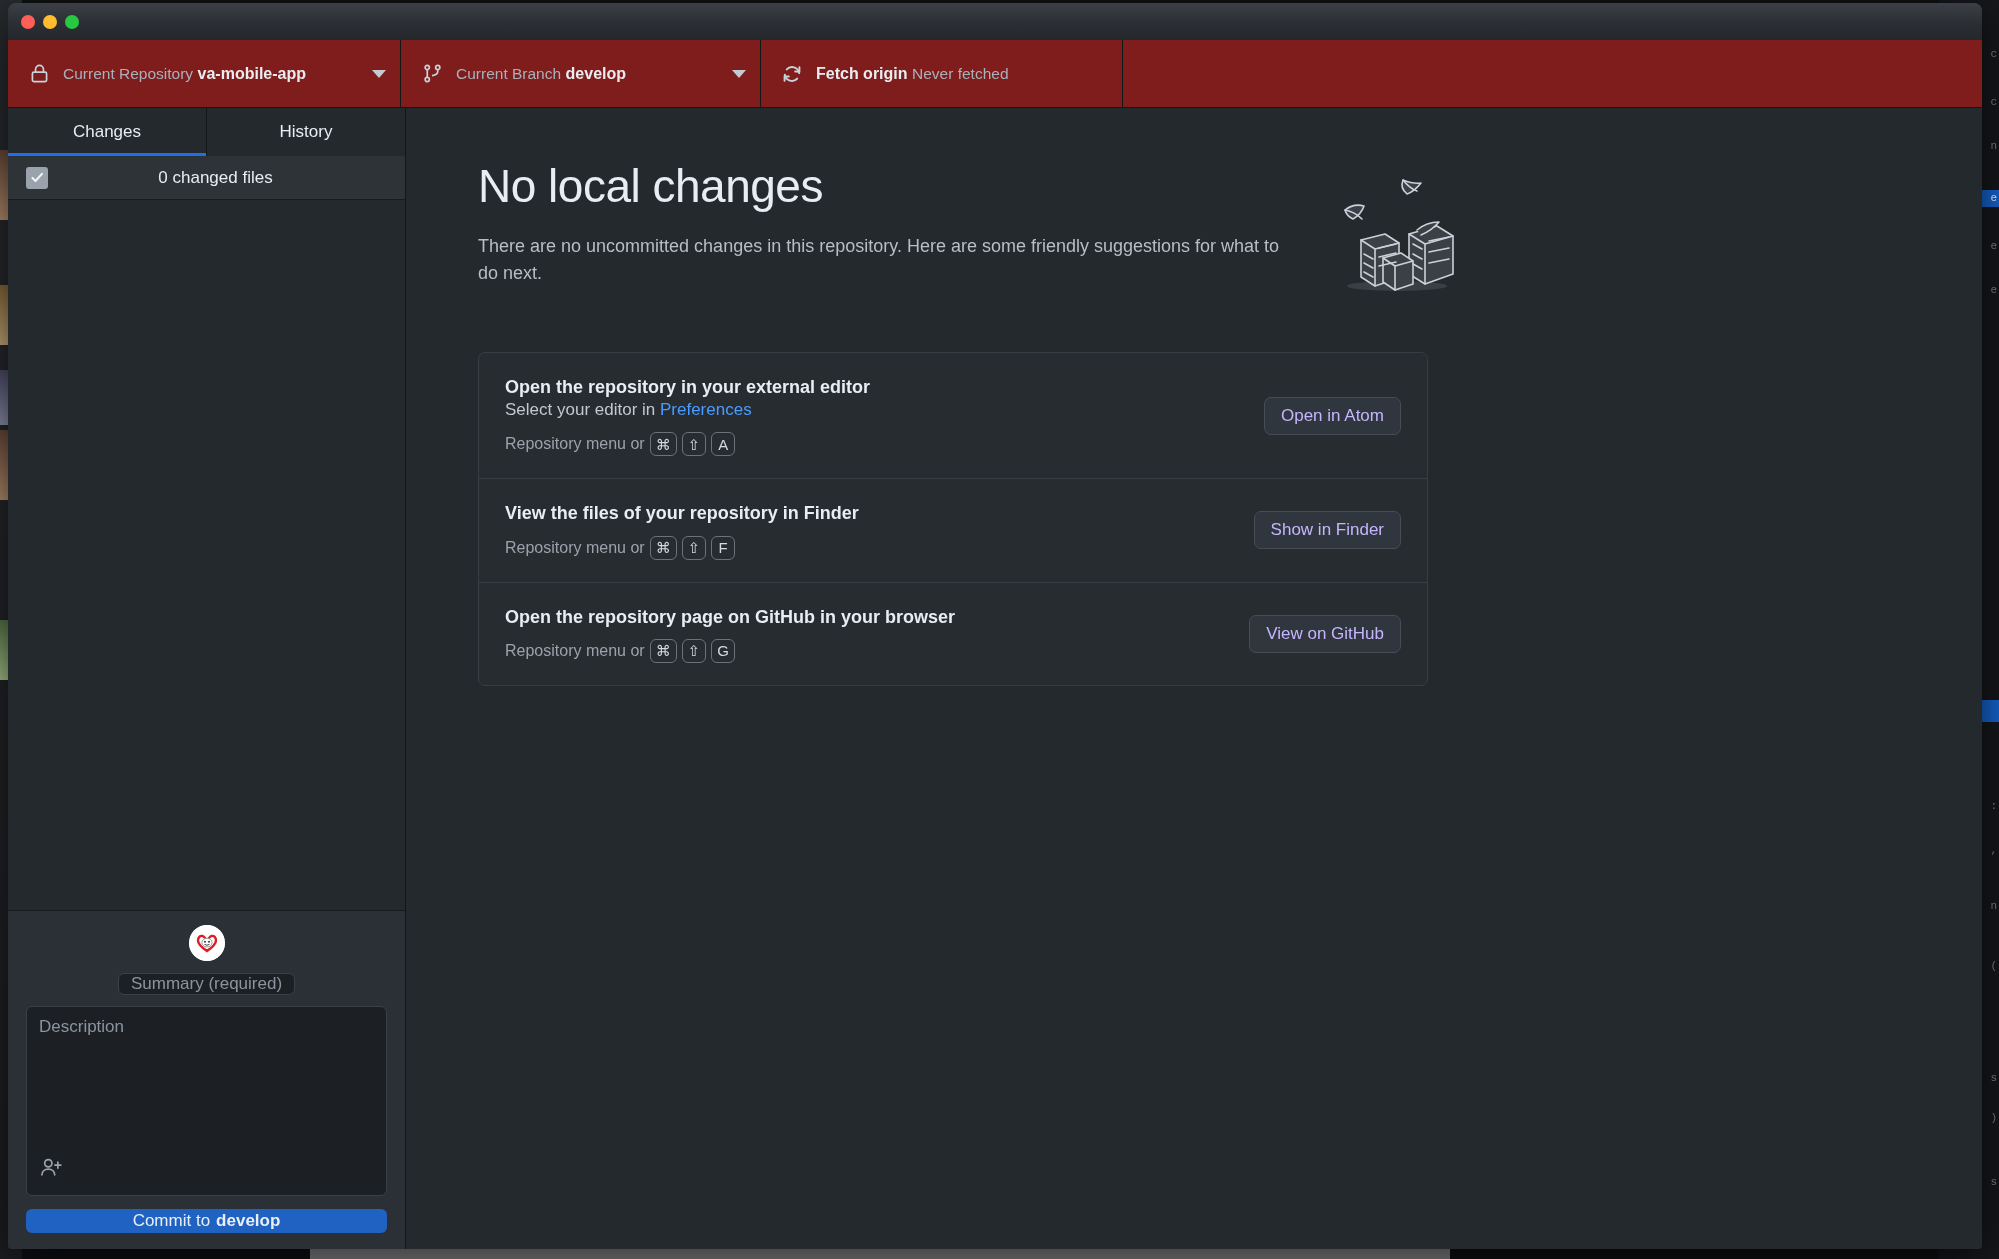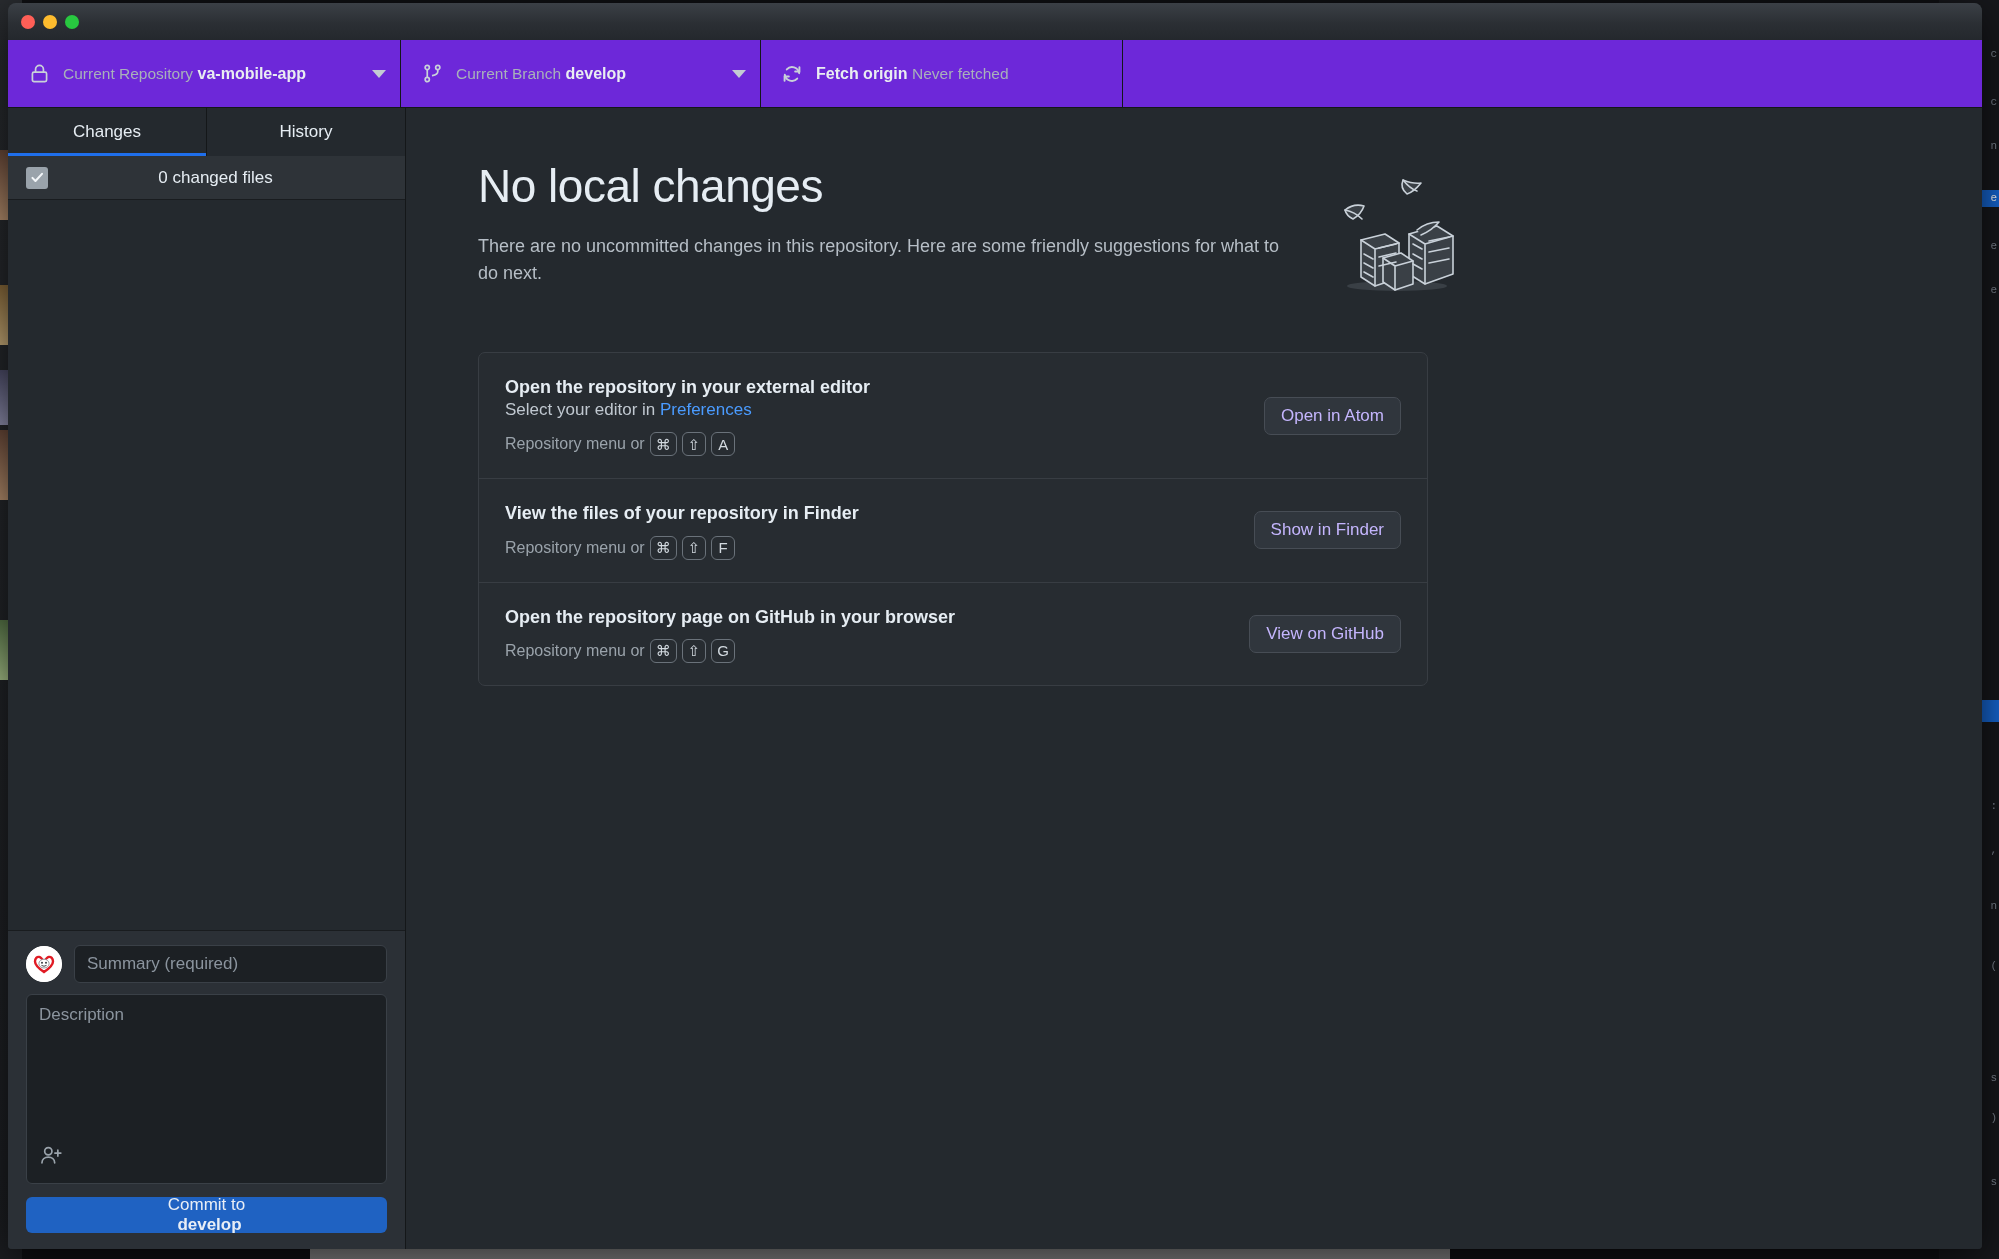"Current Repository va-mobile-app" #toolbar { background: #6d28d9 -> #7f1d1d }
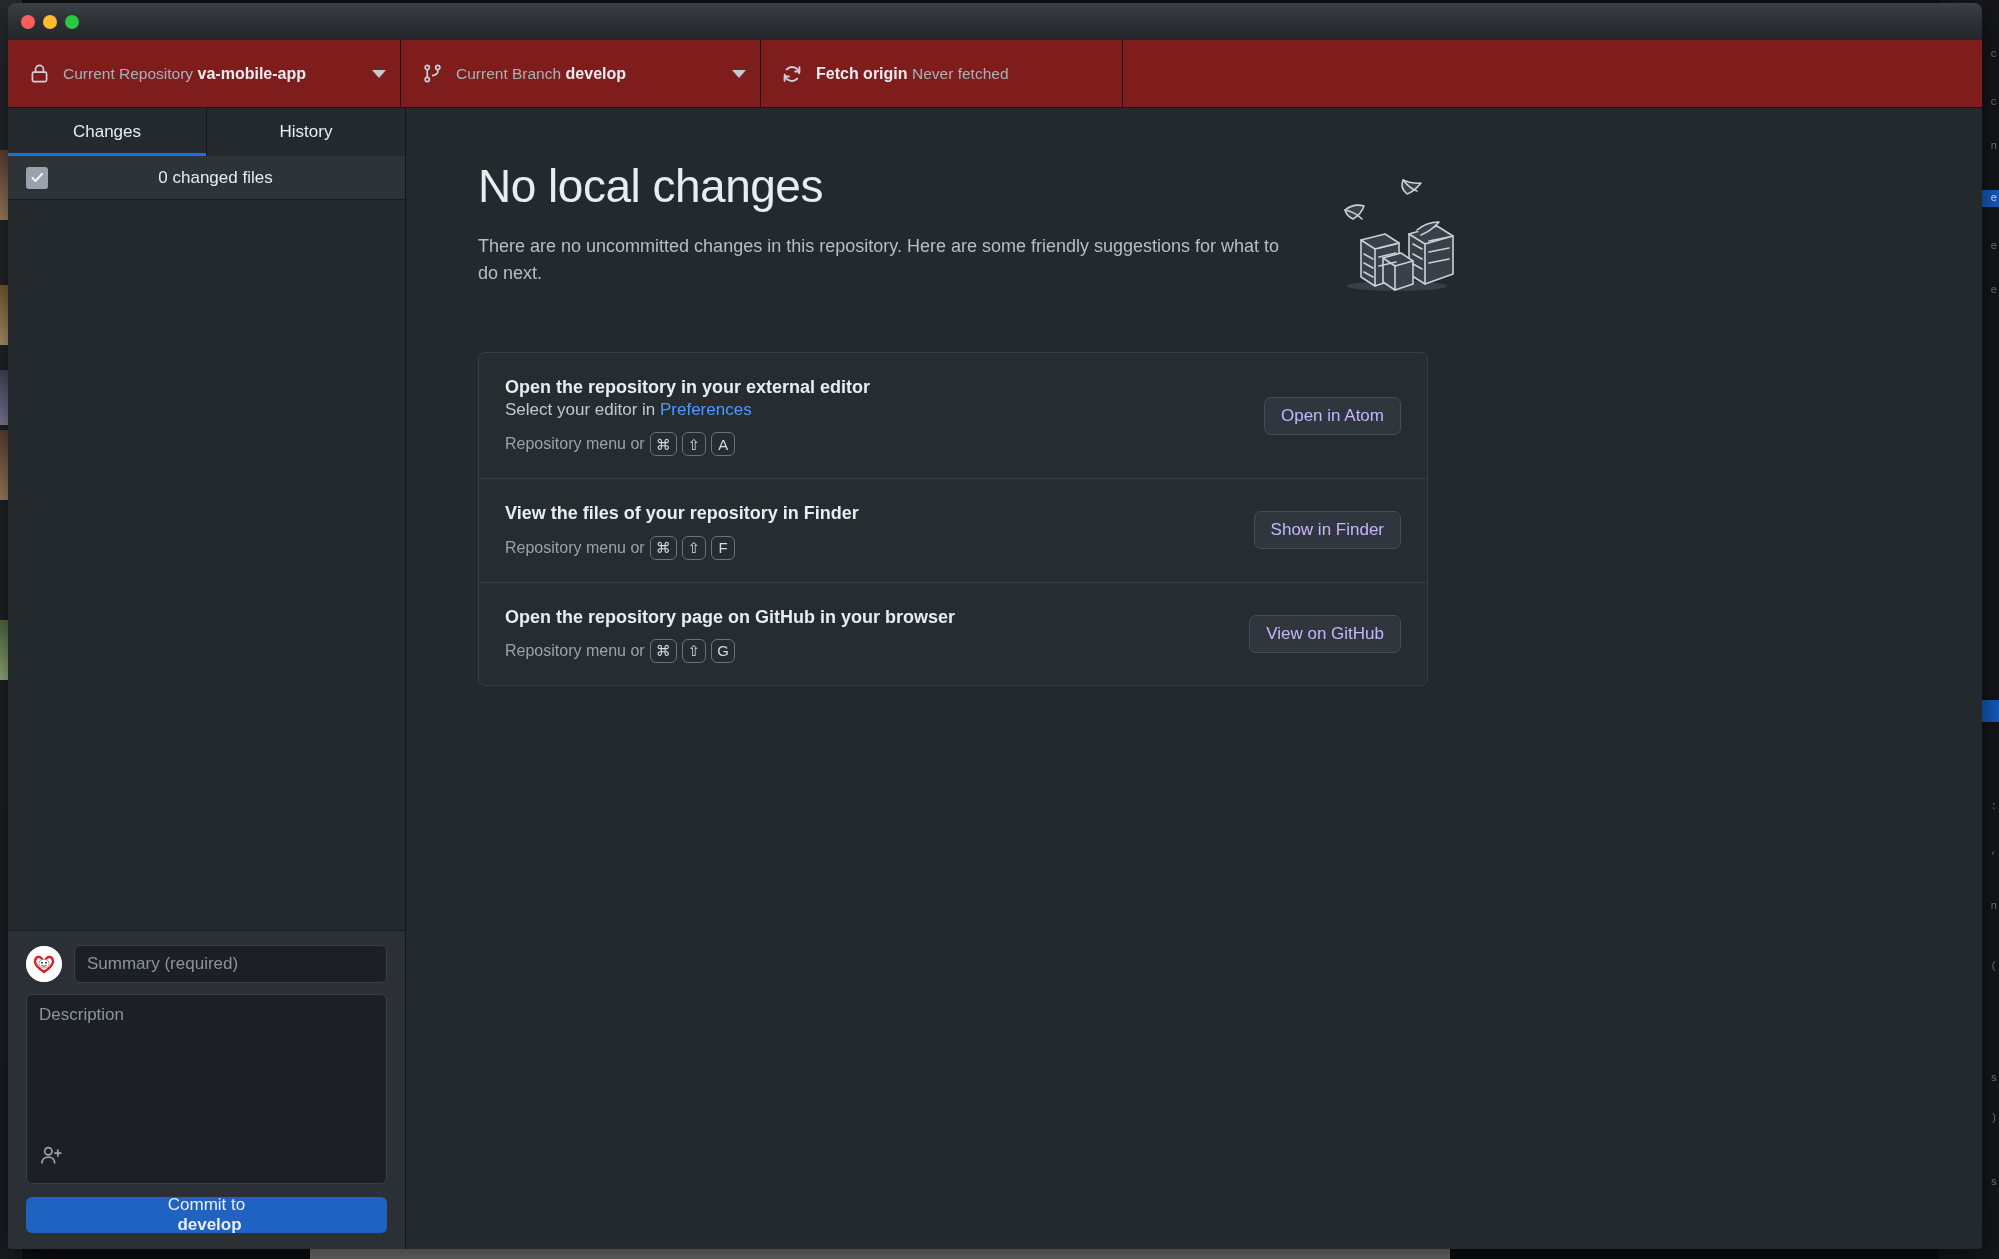"Summary (required)" .sum-row { flex-direction: none -> column }
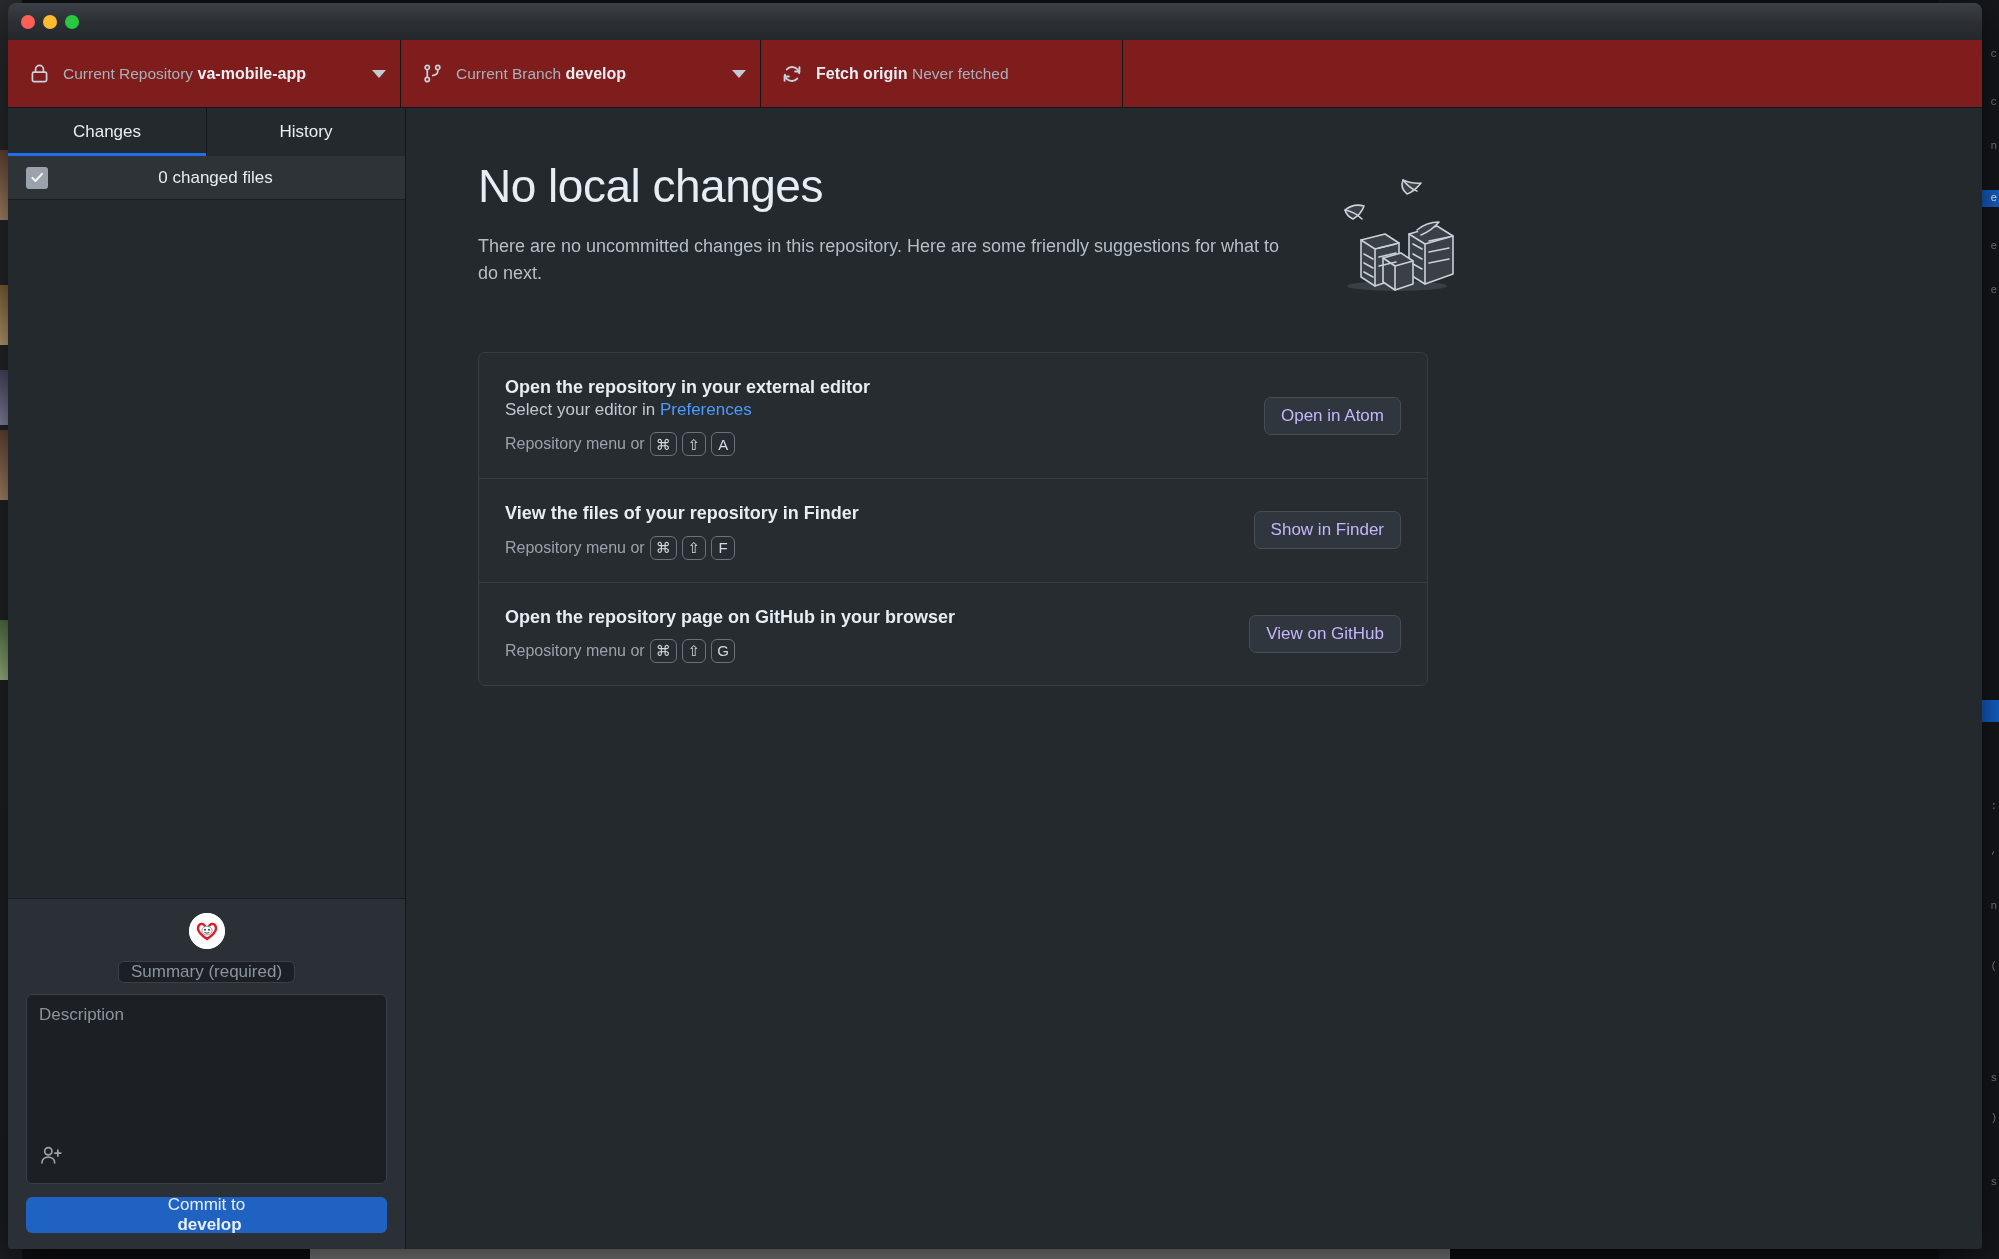"Commit to" .commit-btn { flex-direction: column -> none; height: 36px -> 24px }
